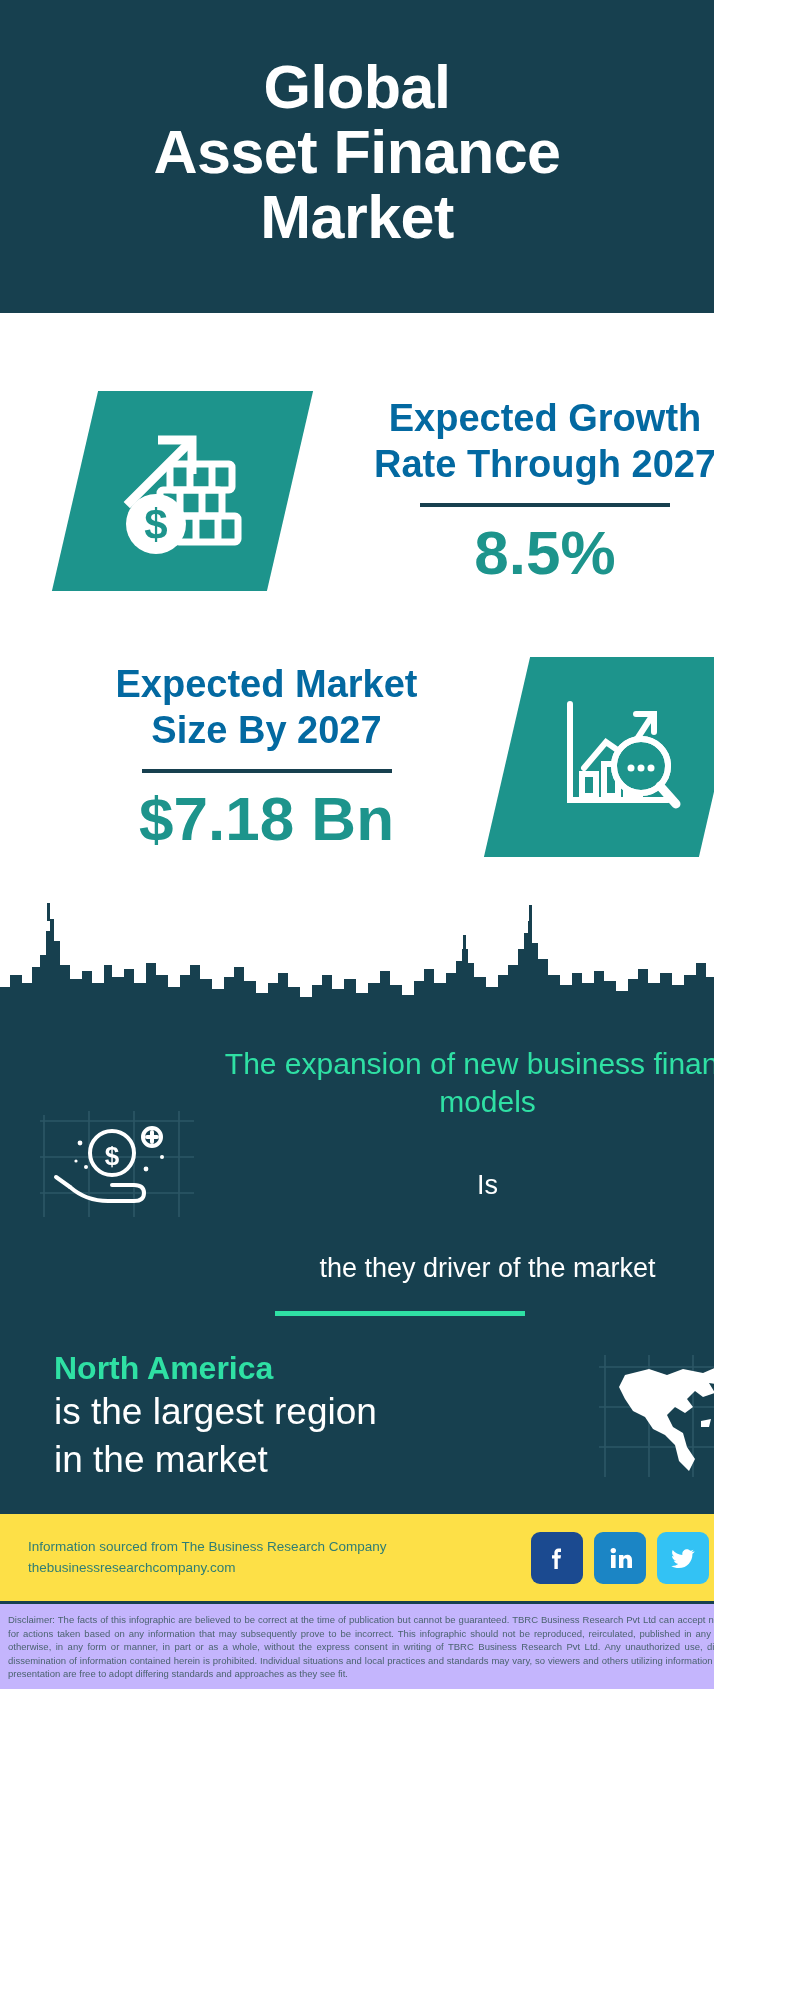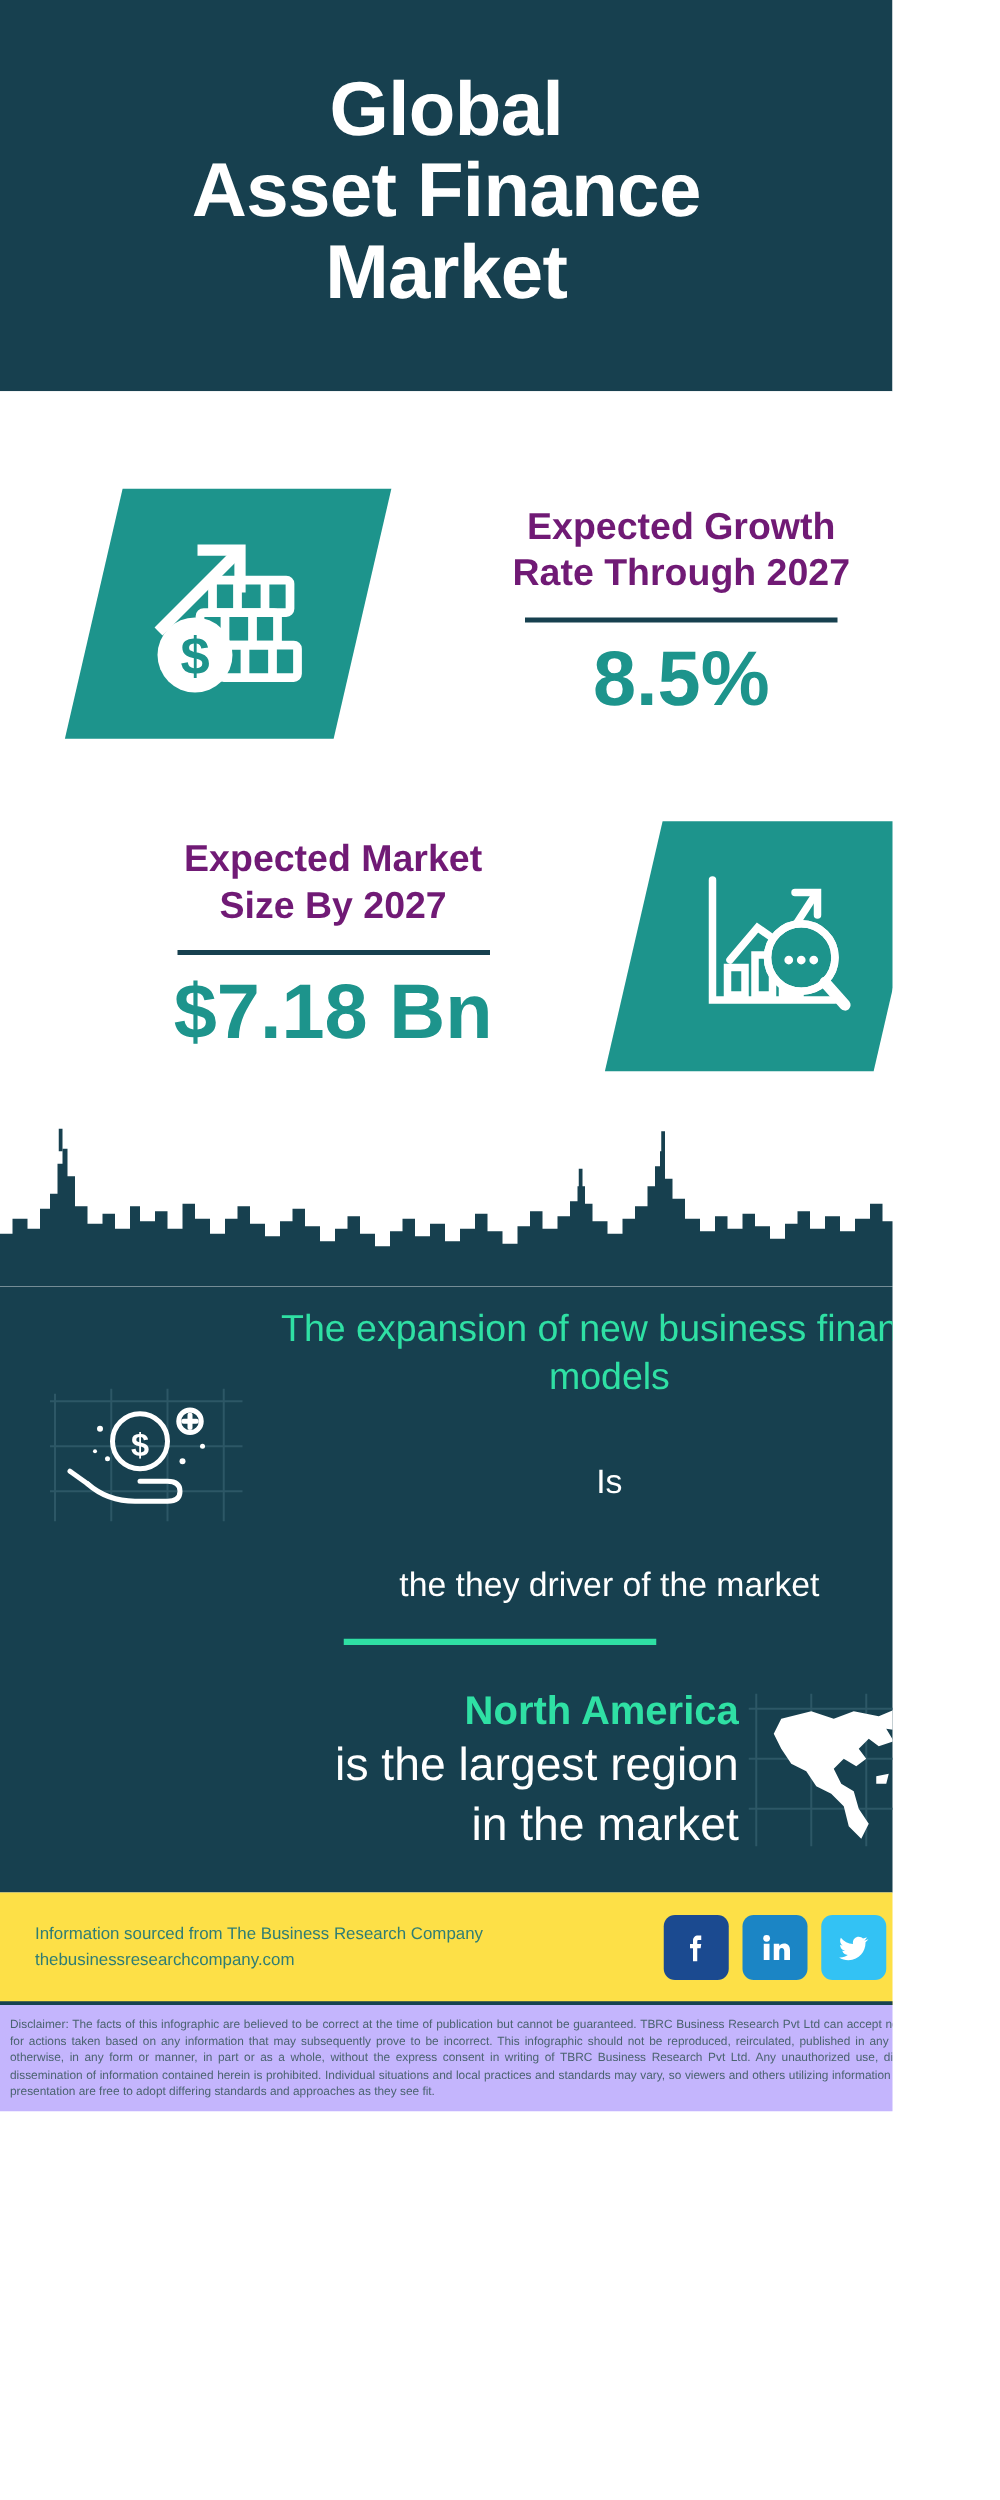"Expected Growth" .stat-label { color: #701a75 -> #0369a1; font-size: 30px -> 38px }
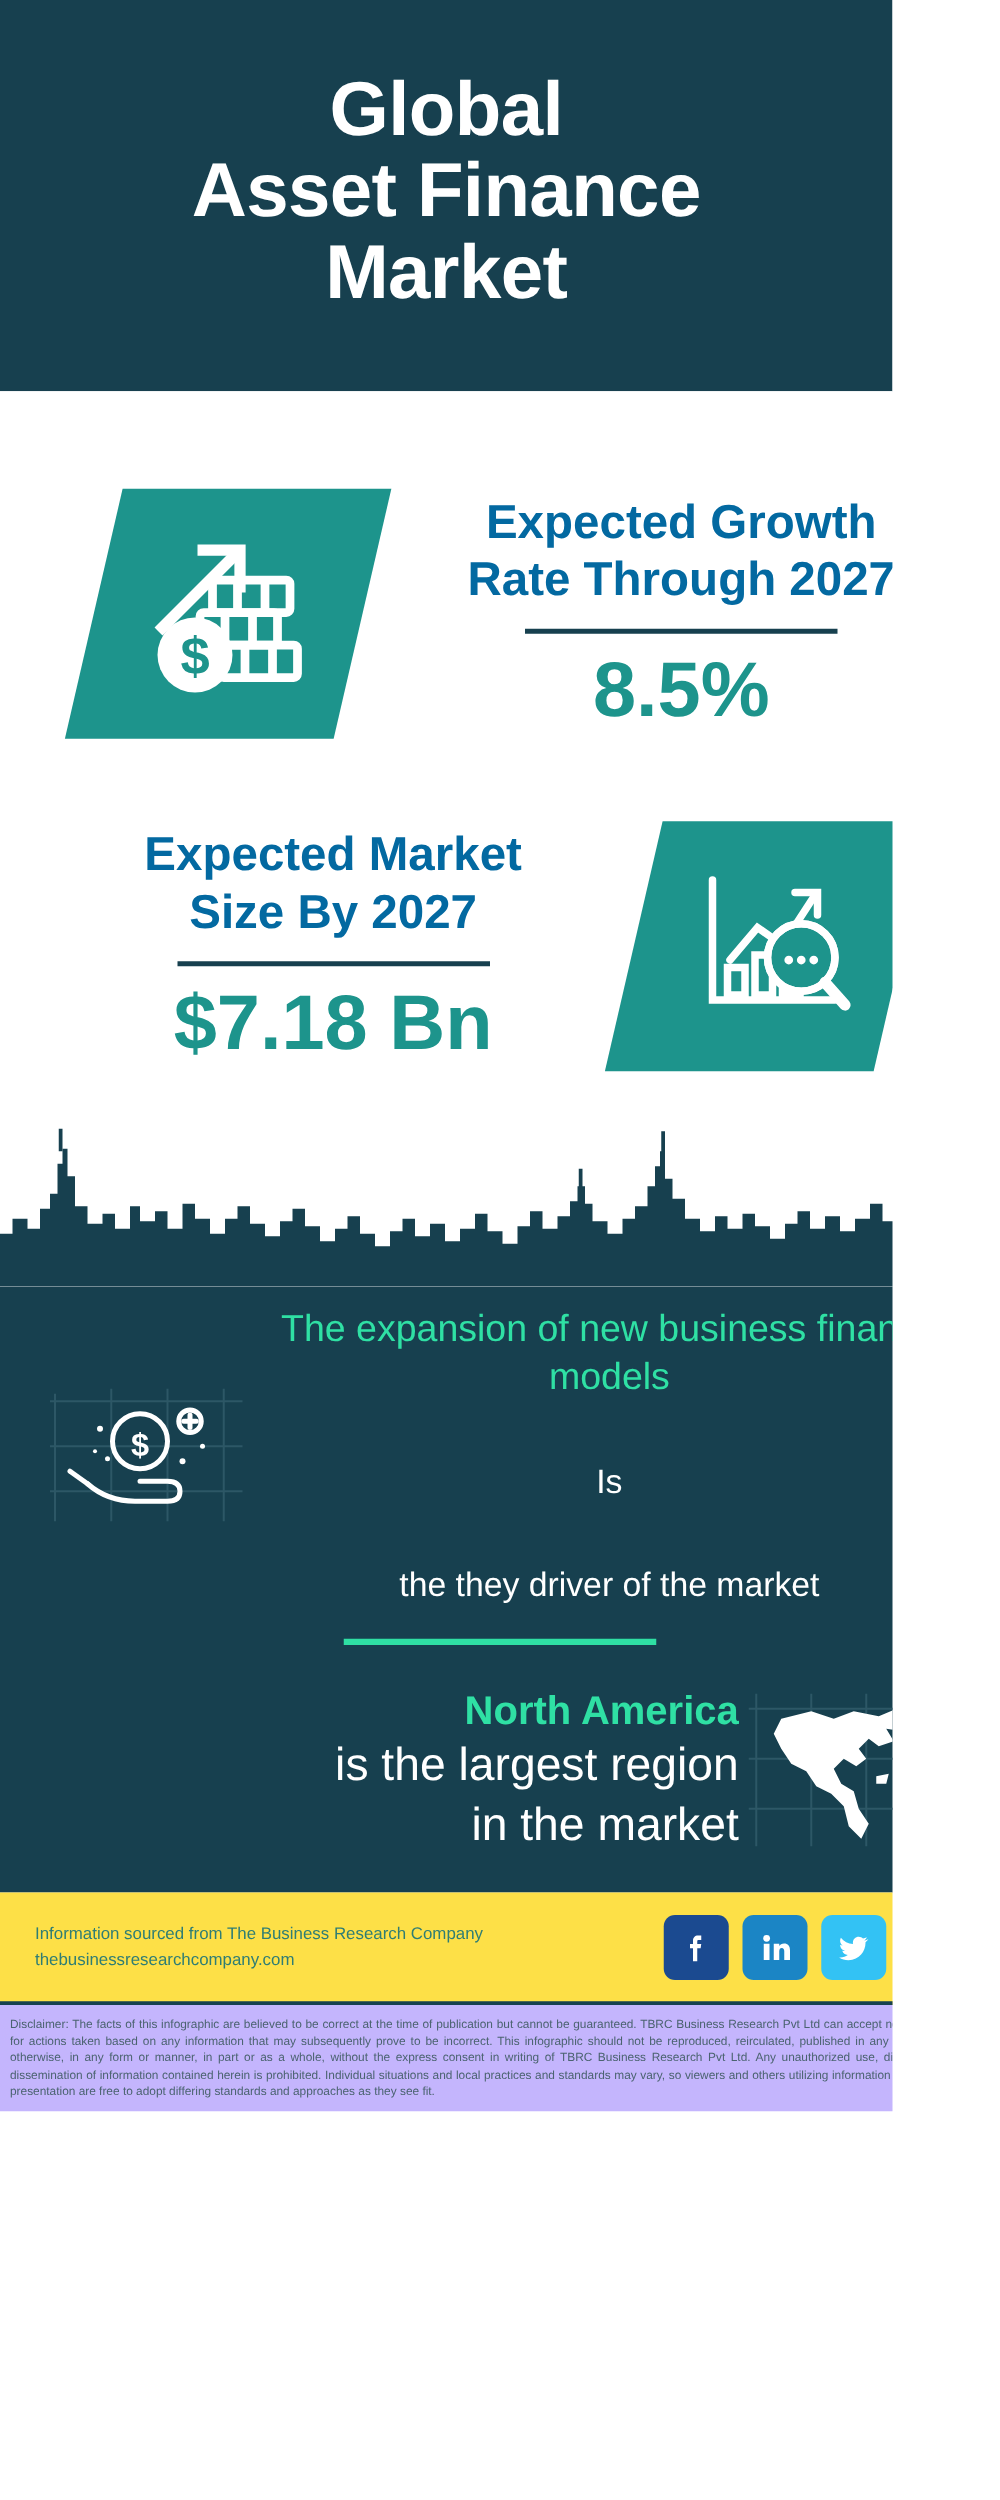"North America" .region-text { text-align: right -> left }
